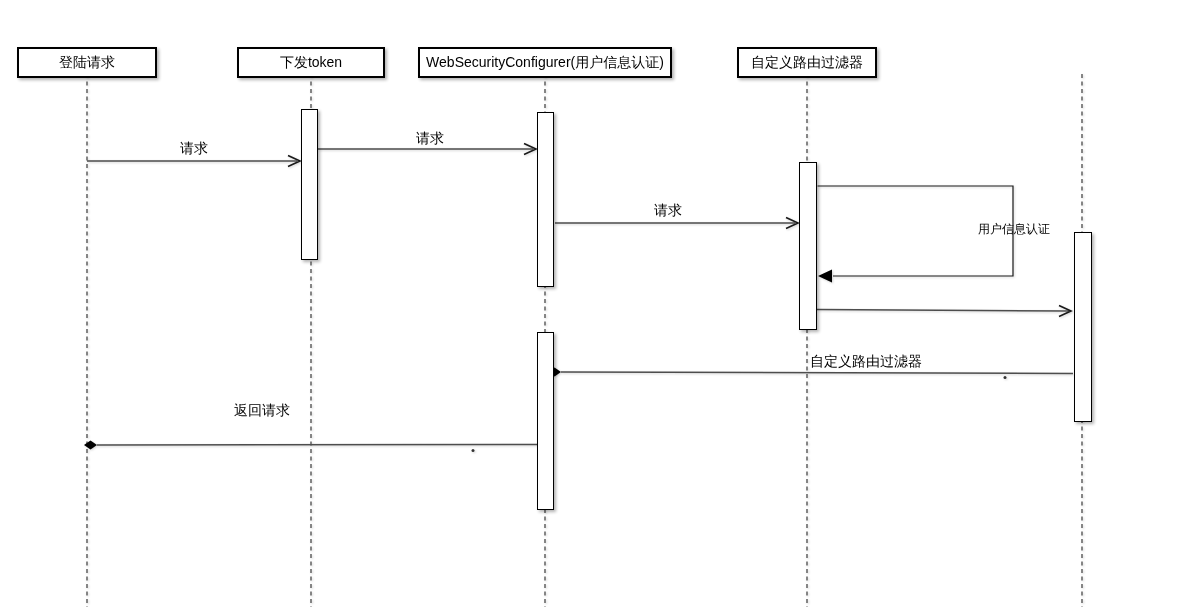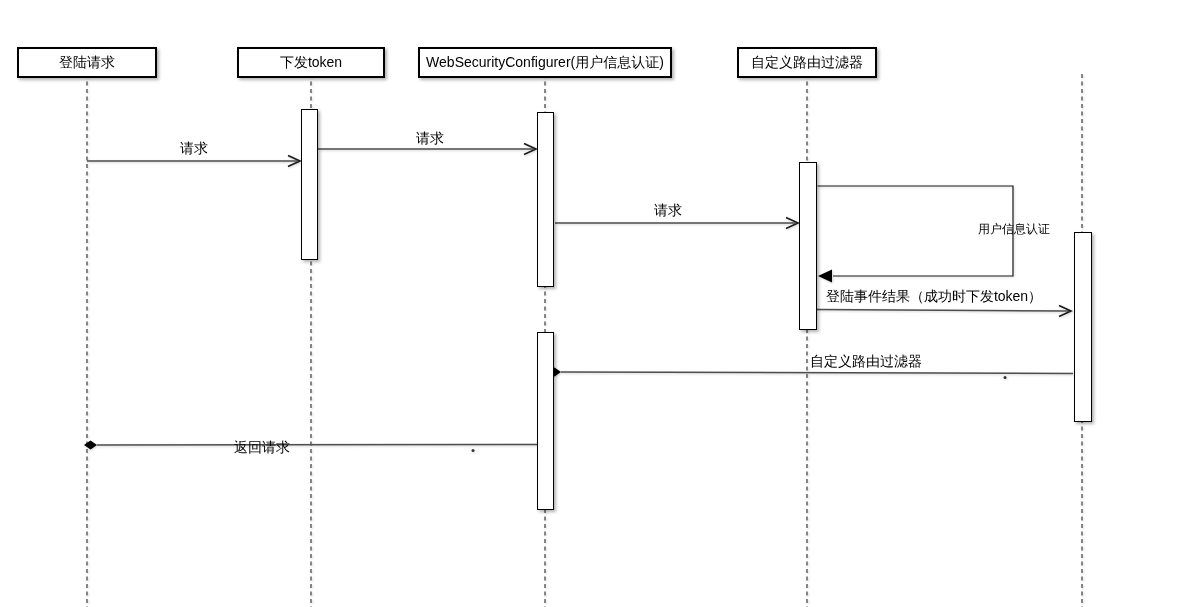"登陆事件结果（成功时下发token）" div.msg-label { html: <div>登陆事件结果（成功时下发token）</div> -> none }
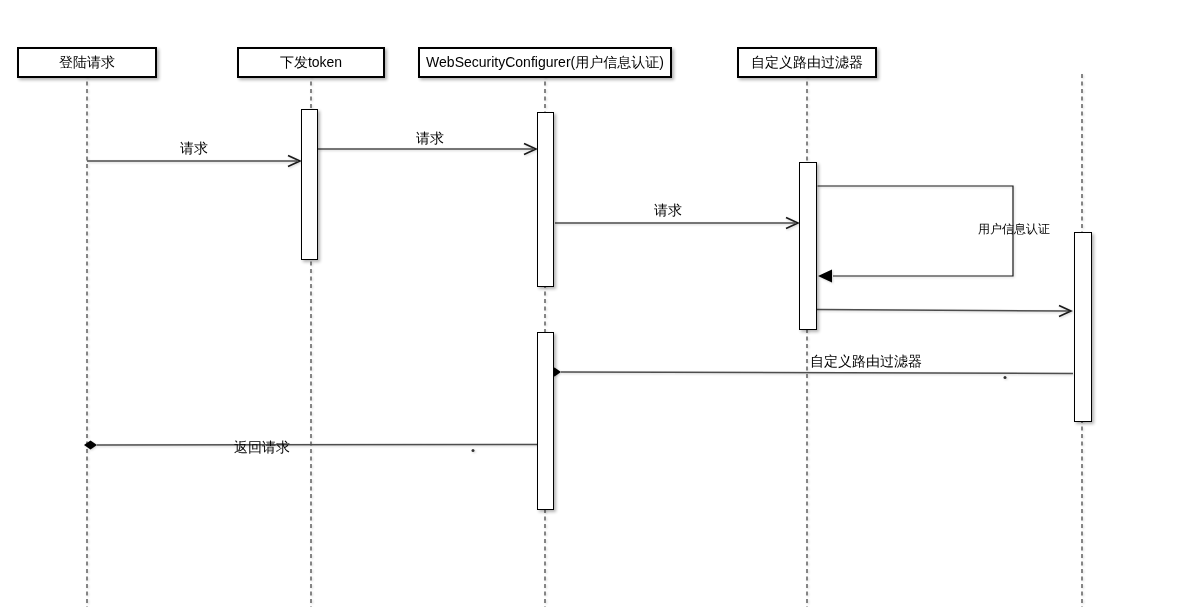"返回请求" div.msg-label { top: 440px -> 403px }
